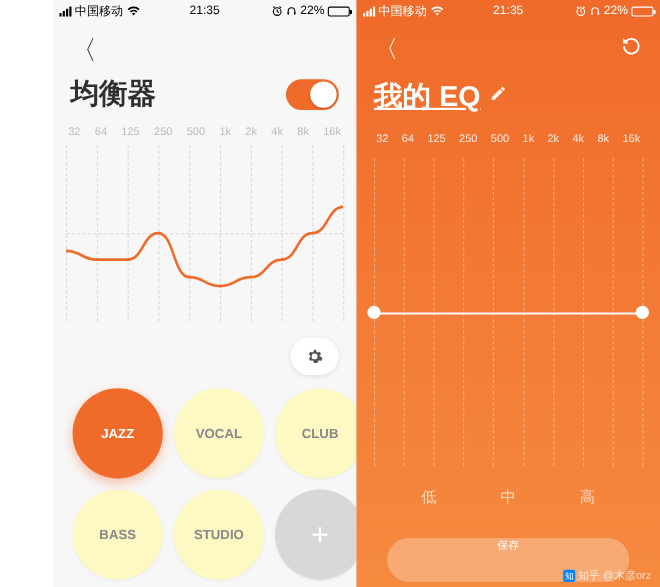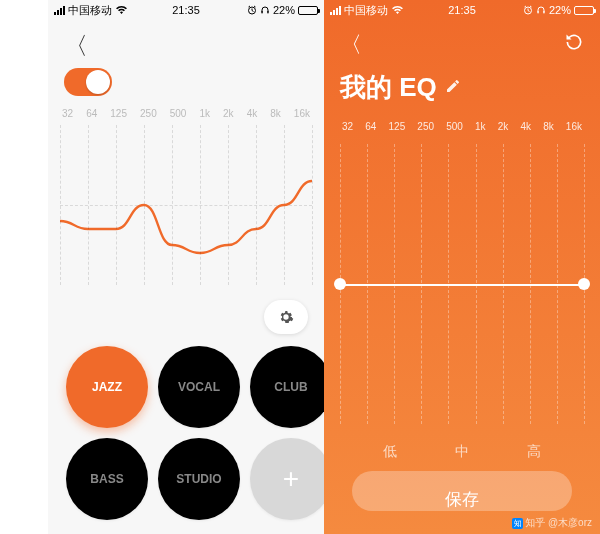"均衡器" div.title-left { html: none -> <div>均衡器</div> }
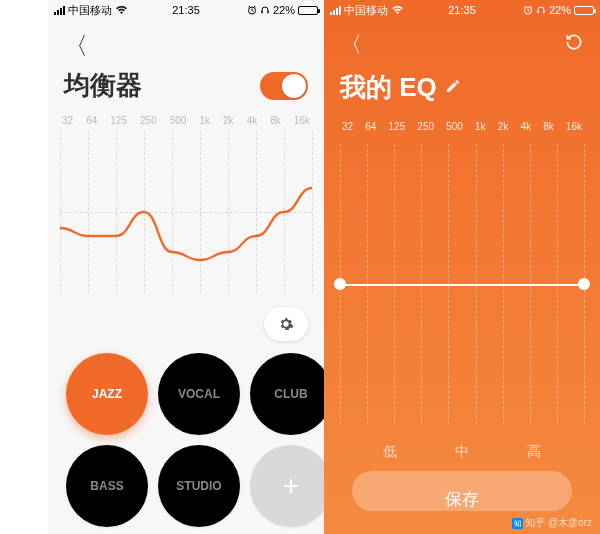"我的 EQ" .title-right { text-decoration: none -> underline }
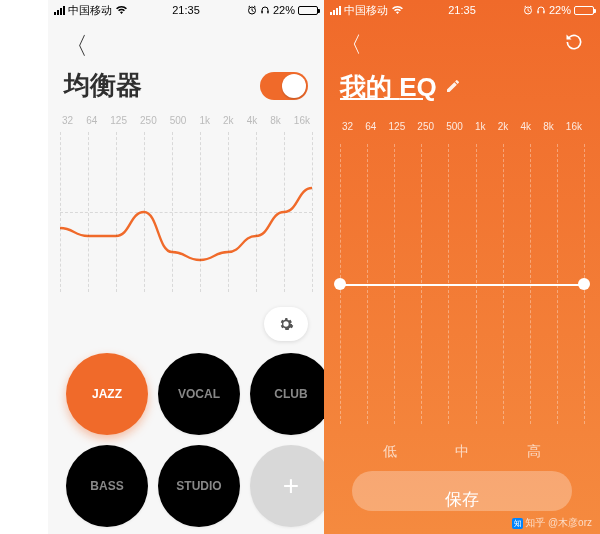"VOCAL" .preset { background: #000000 -> #fef9c3 }
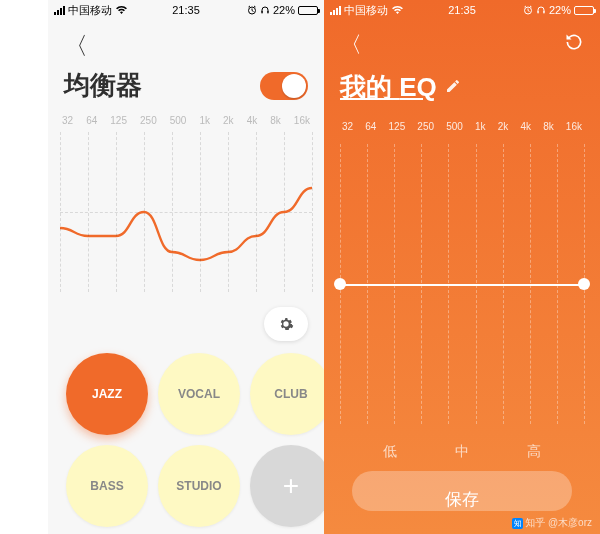"保存" .save-btn { align-items: flex-end -> flex-start; font-size: 17px -> 10px; margin: 10px auto 0 -> 28px auto 0 }
